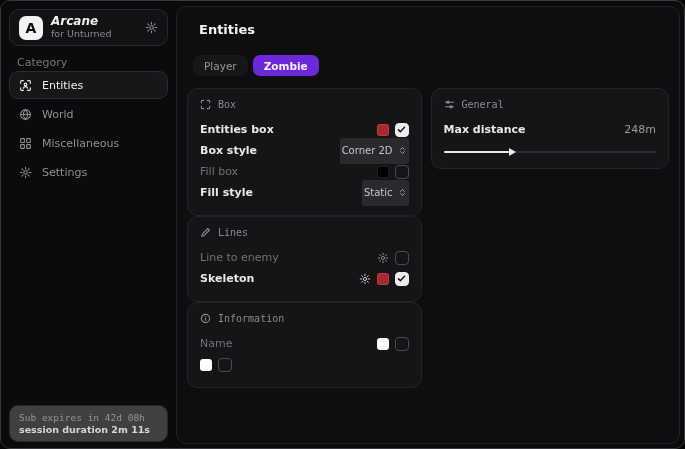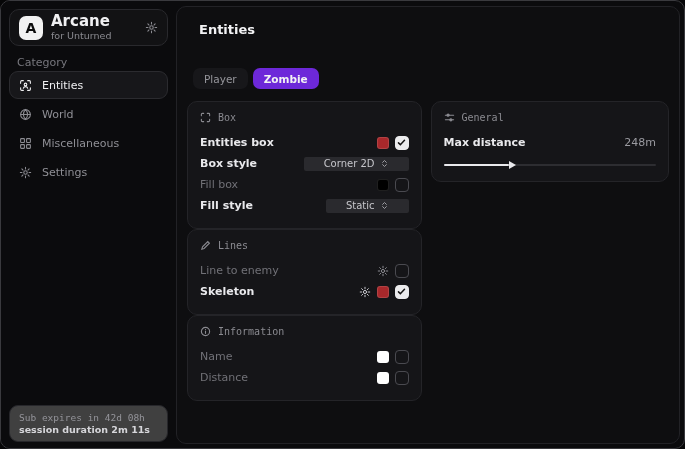"Arcane" .logo-title { font-size: 15px -> 12px; font-style: none -> italic }
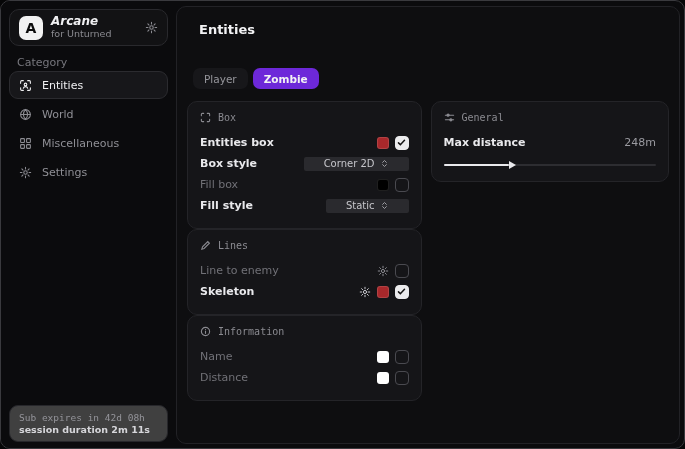"Player" .tabs { margin: 31px 0 12px 6px -> 18px 0 12px 6px }
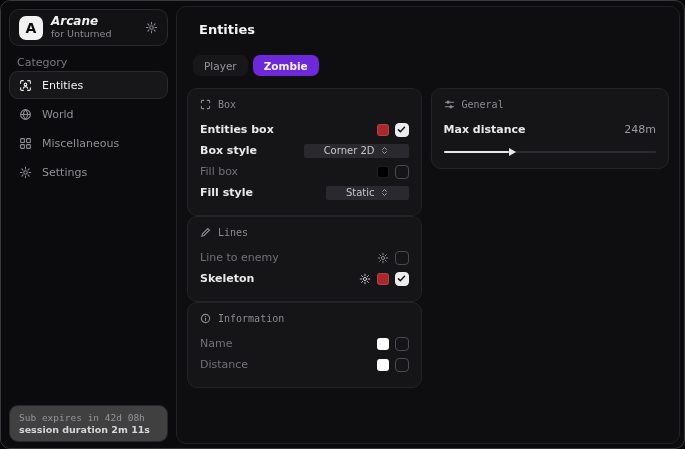"Corner 2D" .dropdown { height: 14px -> 26px; padding: 0 20px -> 0 2px }
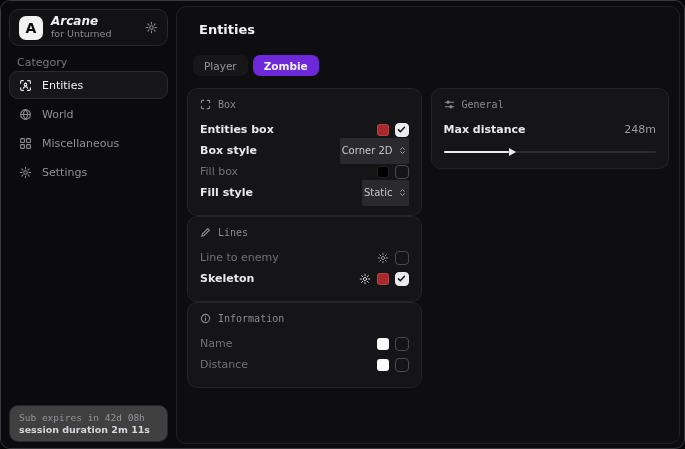"Distance" span.row-label { html: <span>Distance</span> -> none }
